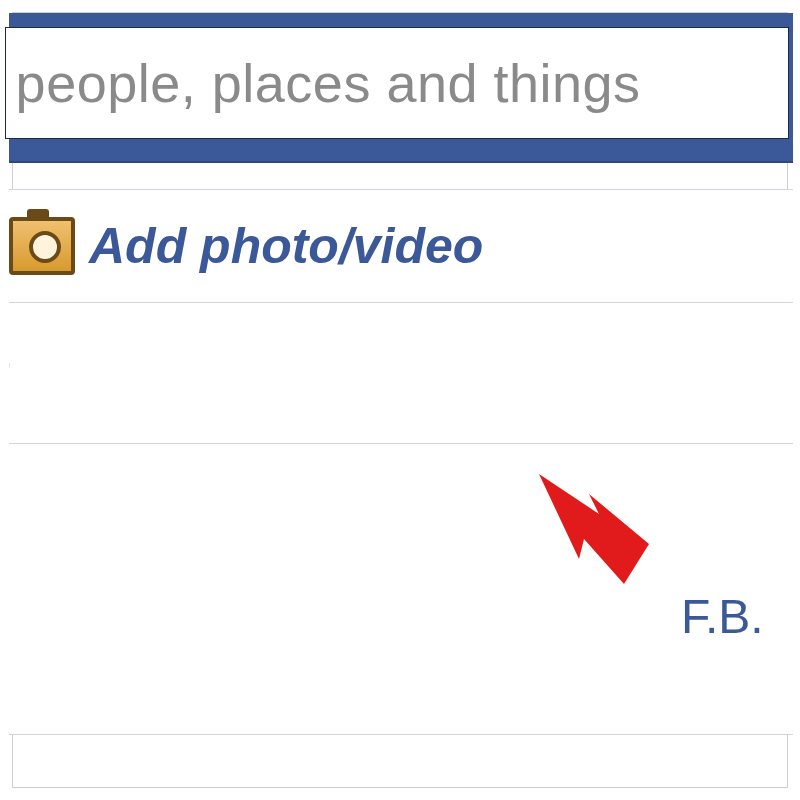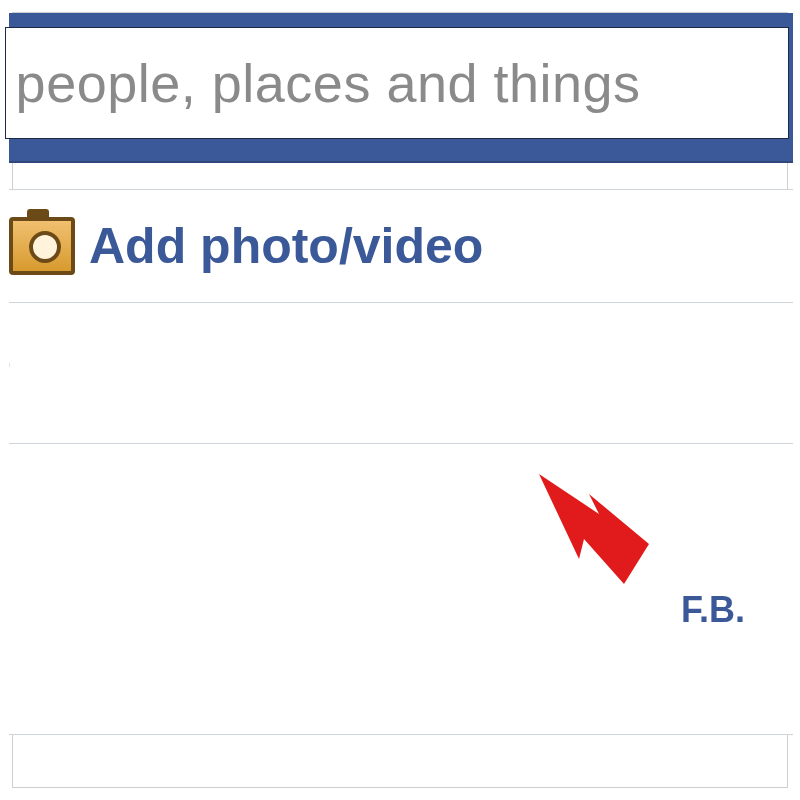"Add photo/video" .tabs { font-style: none -> italic }
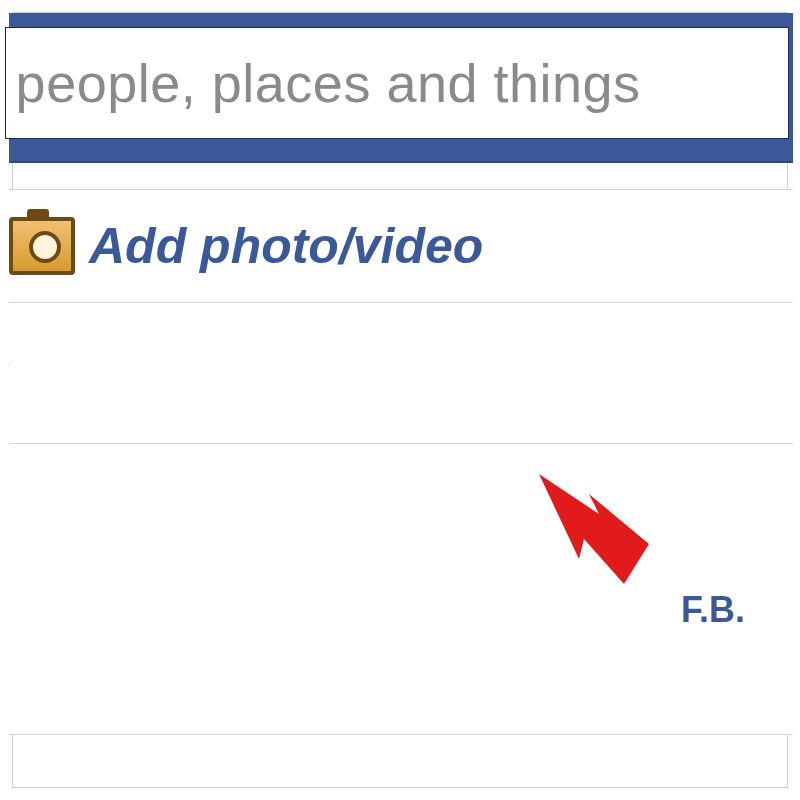"F.B." .fb-link { font-size: 36px -> 48px; font-weight: 700 -> 400 }
